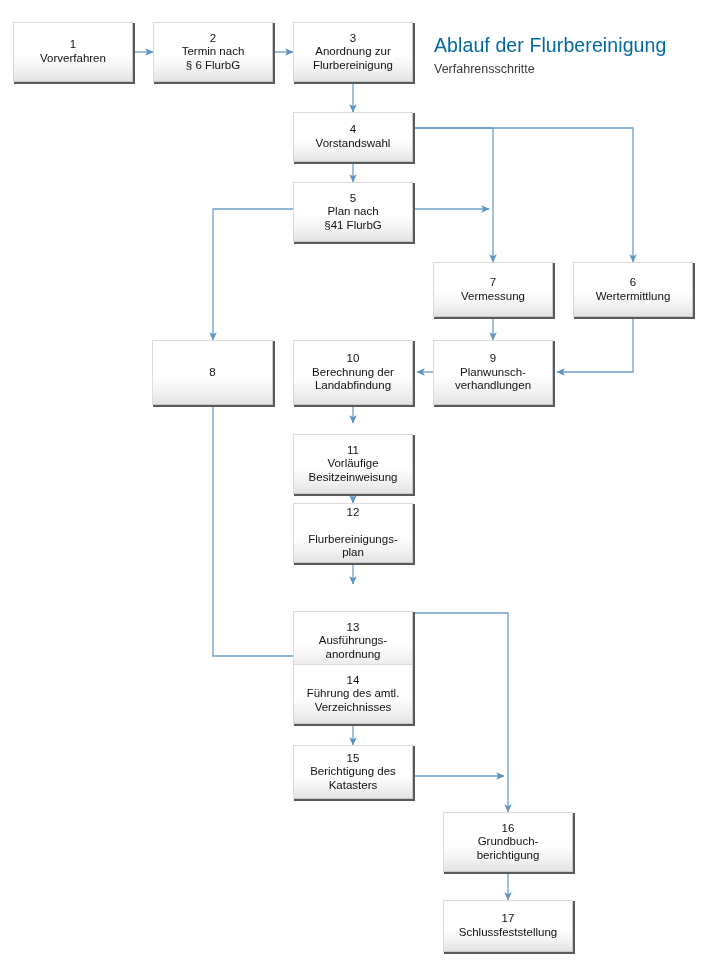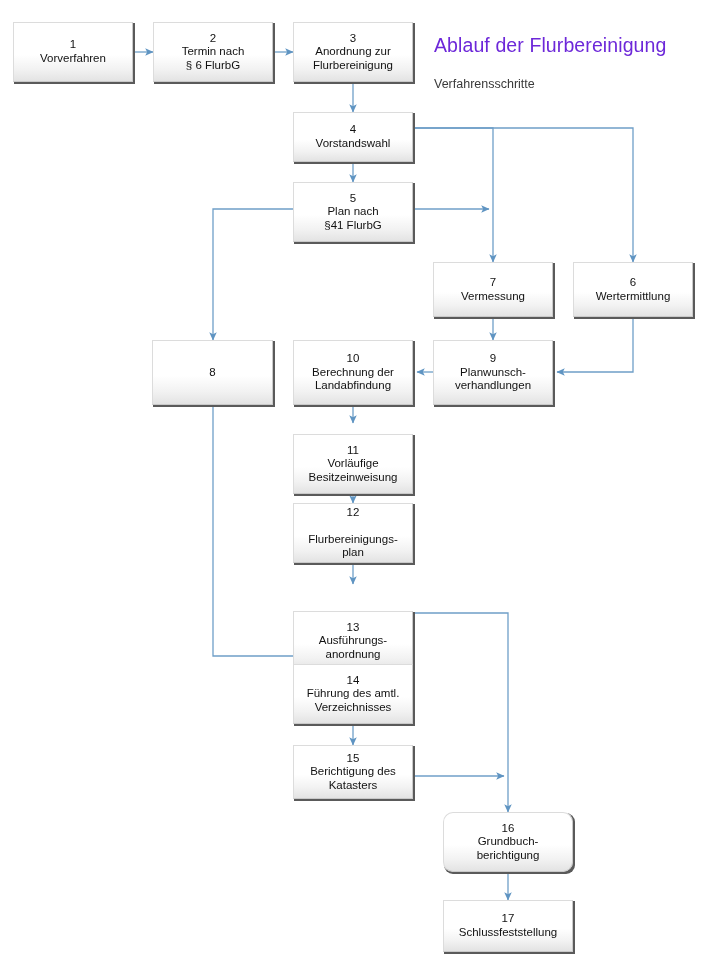"Ablauf der Flurbereinigung" #title-main { color: #6d28d9 -> #0369a1 }
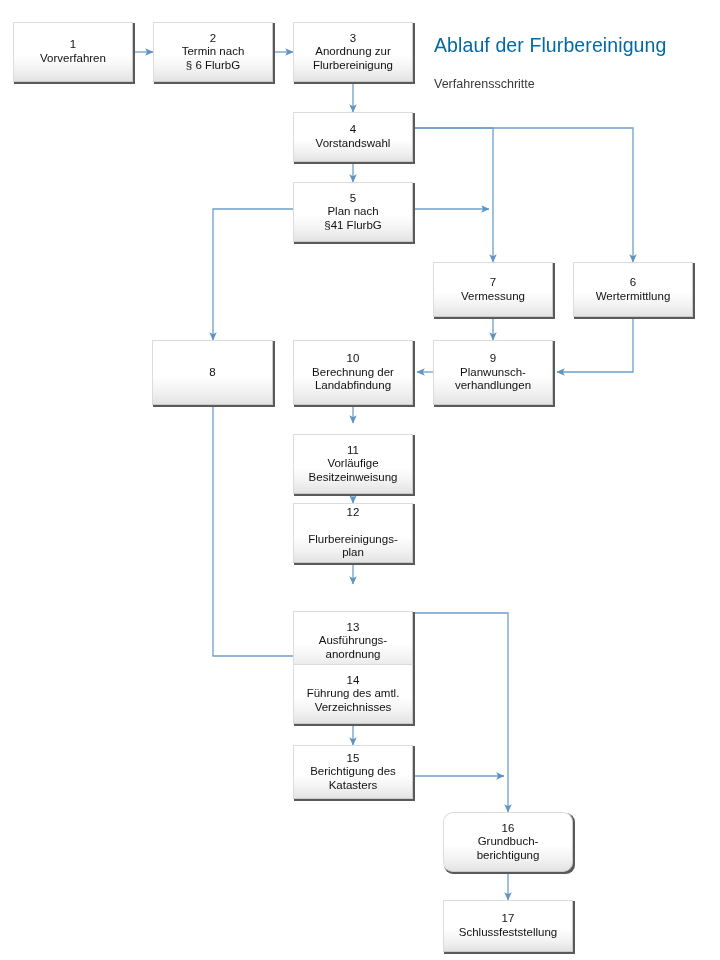"Verfahrensschritte" #title-sub { margin-top: 20px -> 5px }
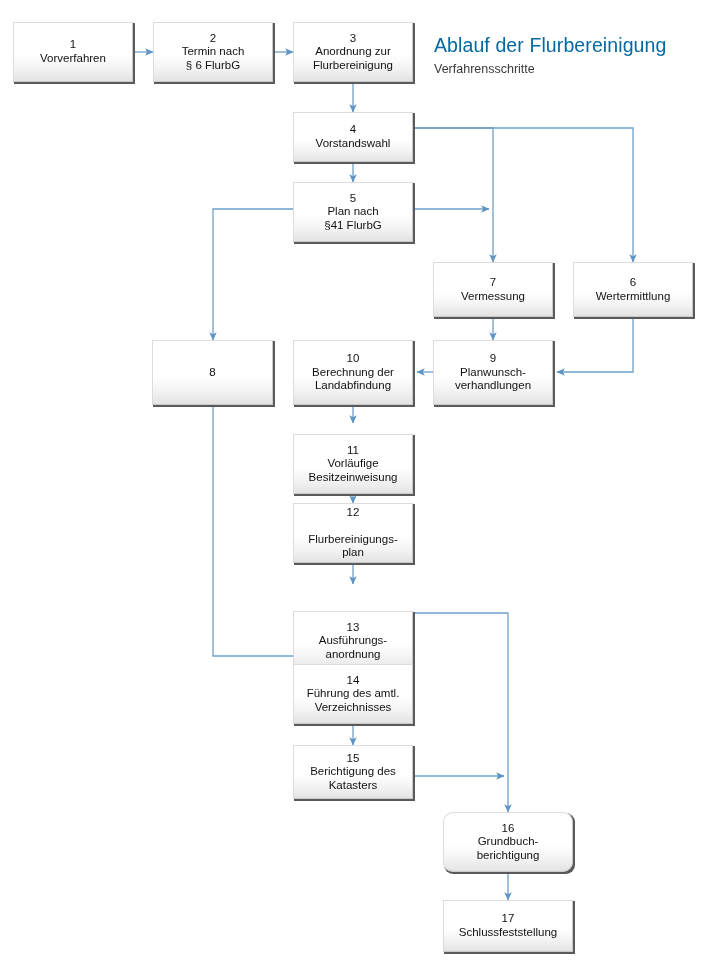"16" div.node { border-radius: 10px -> none }
